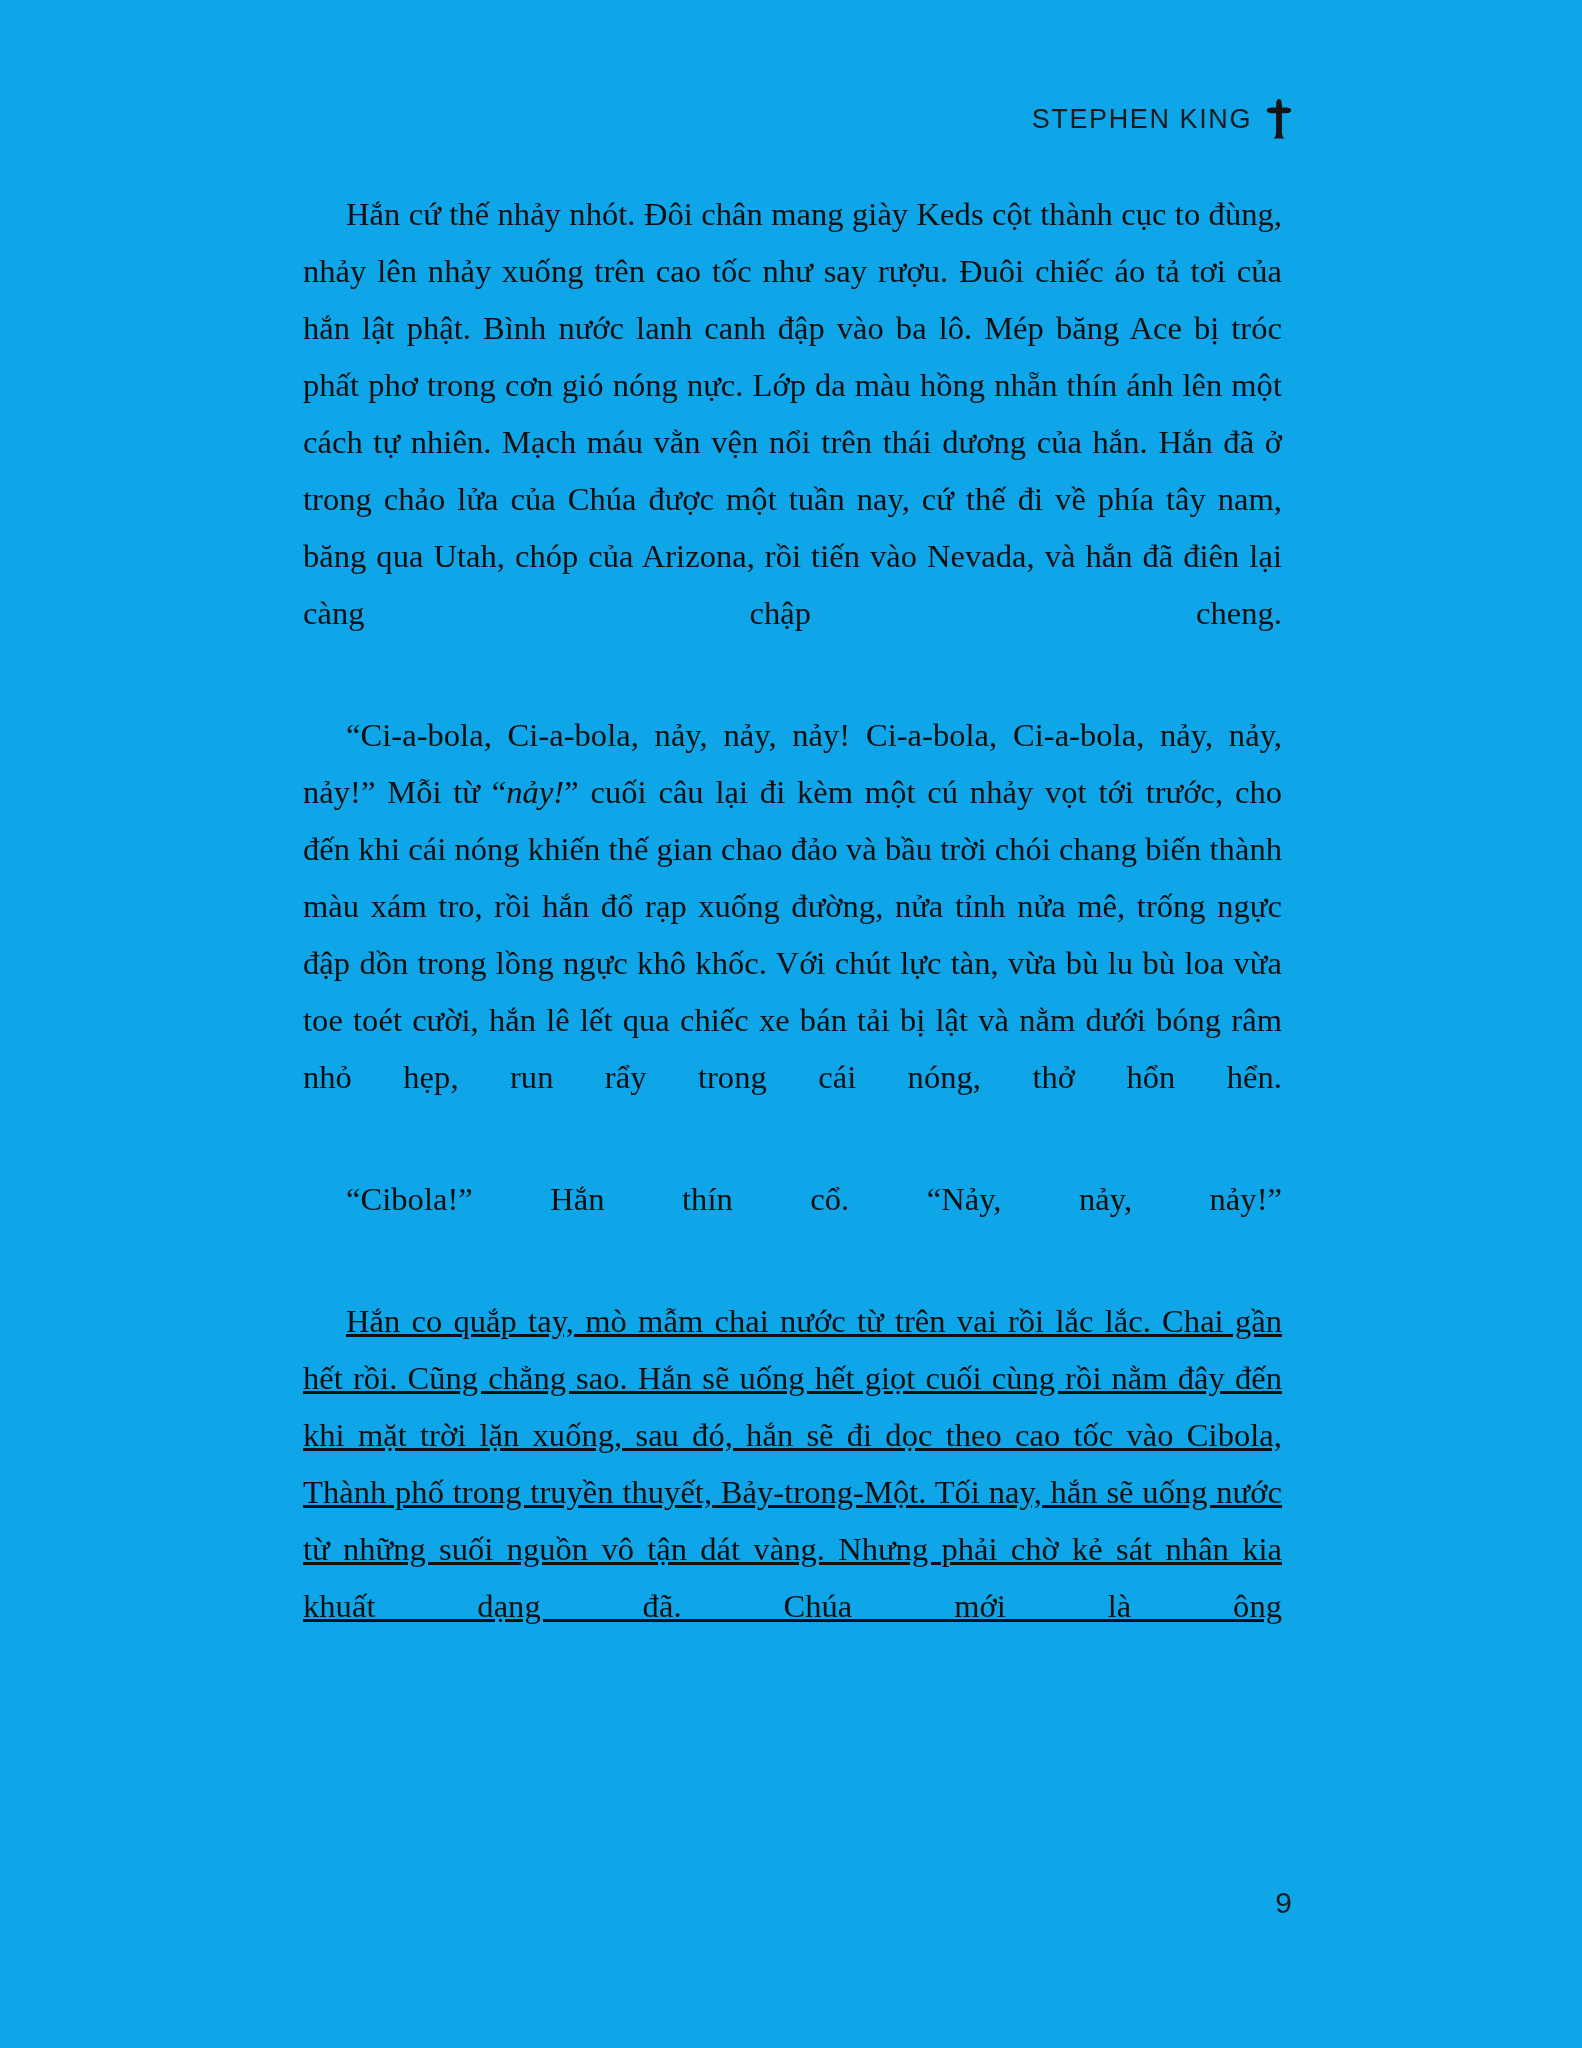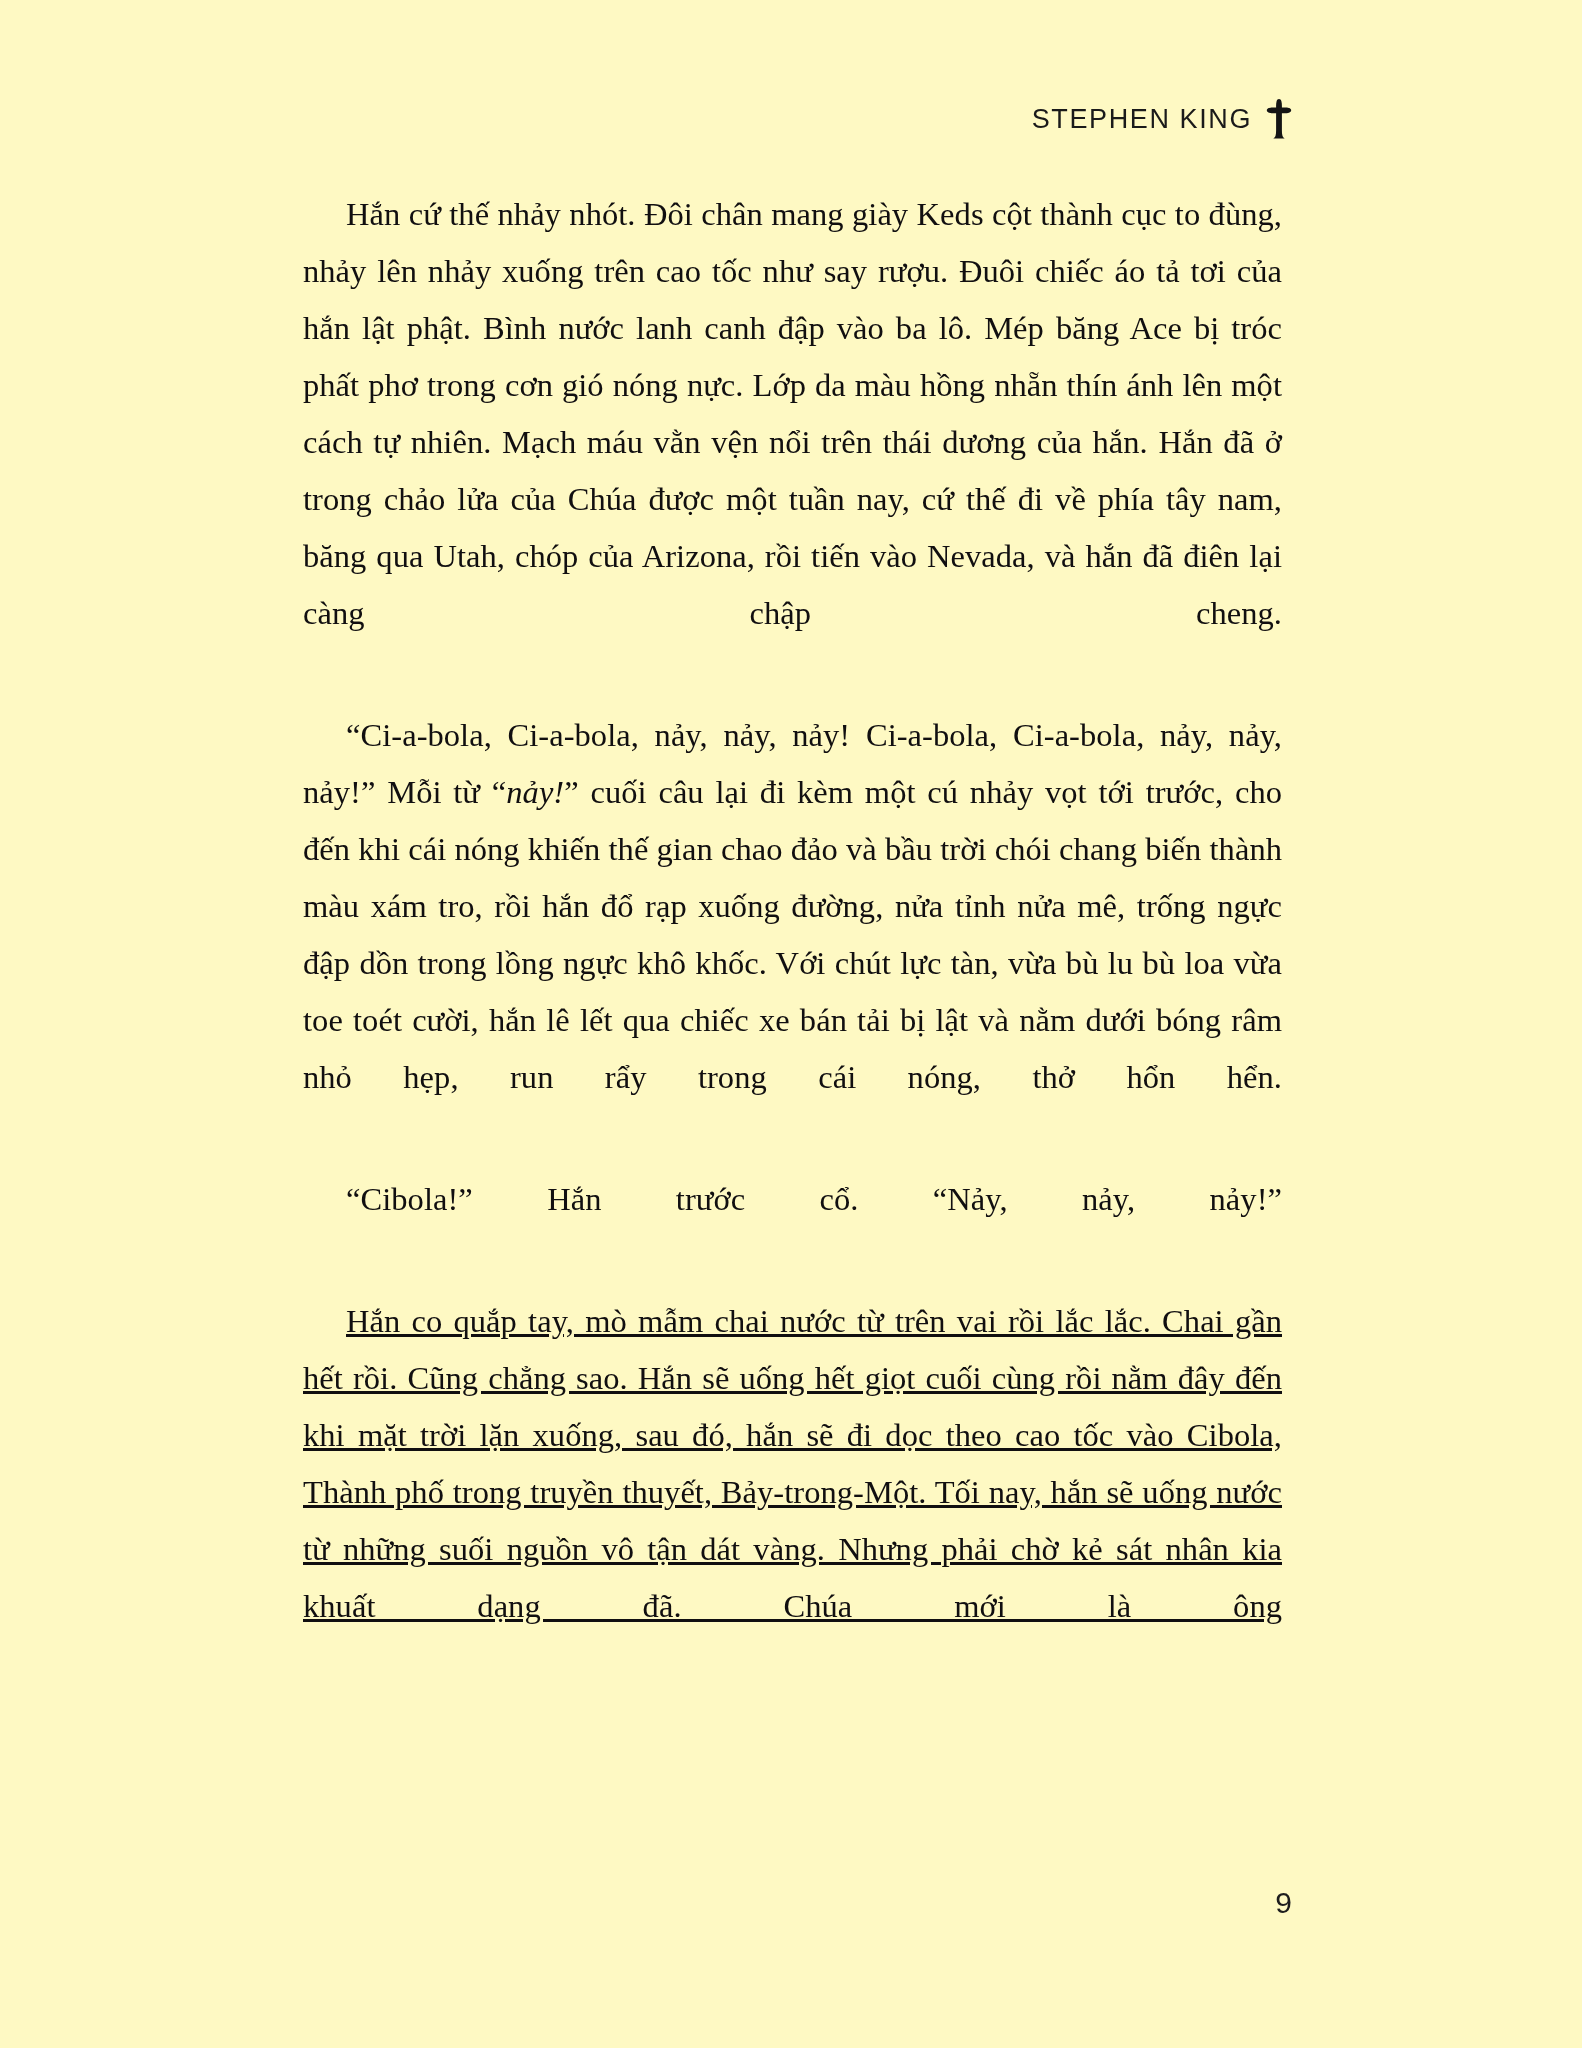"STEPHEN KING" .page { background: #fef9c3 -> #0ea5e9 }
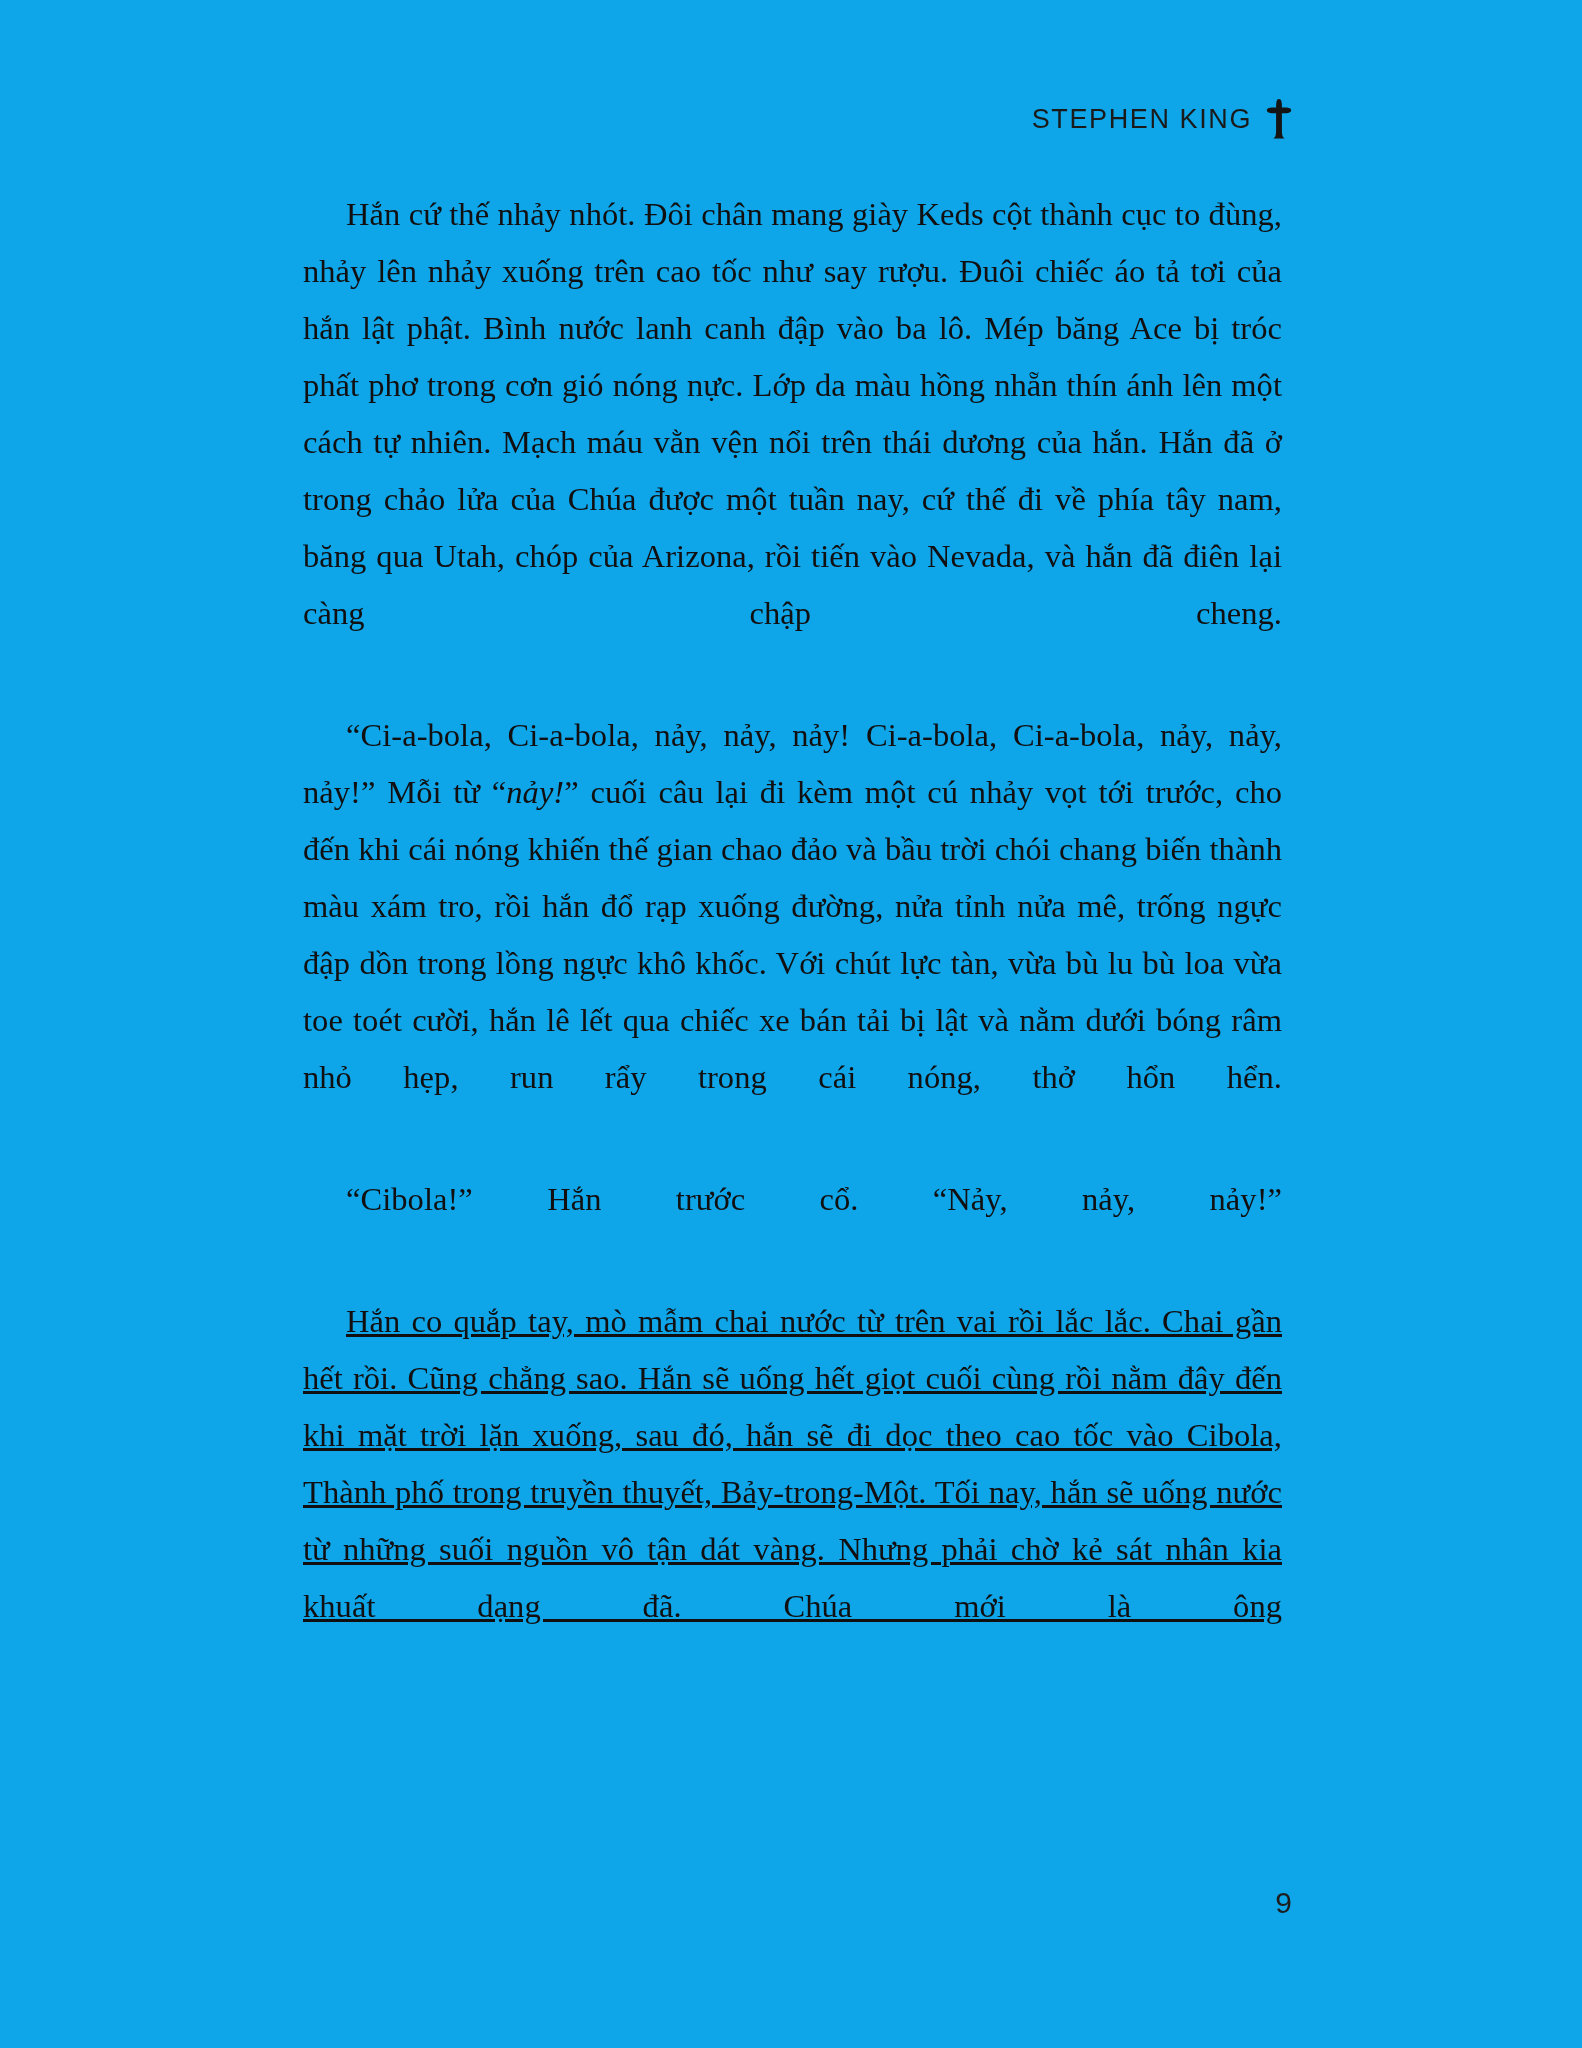"“Cibola!” Hắn trước cổ. “Nảy," p.para { text: trước -> thín }
